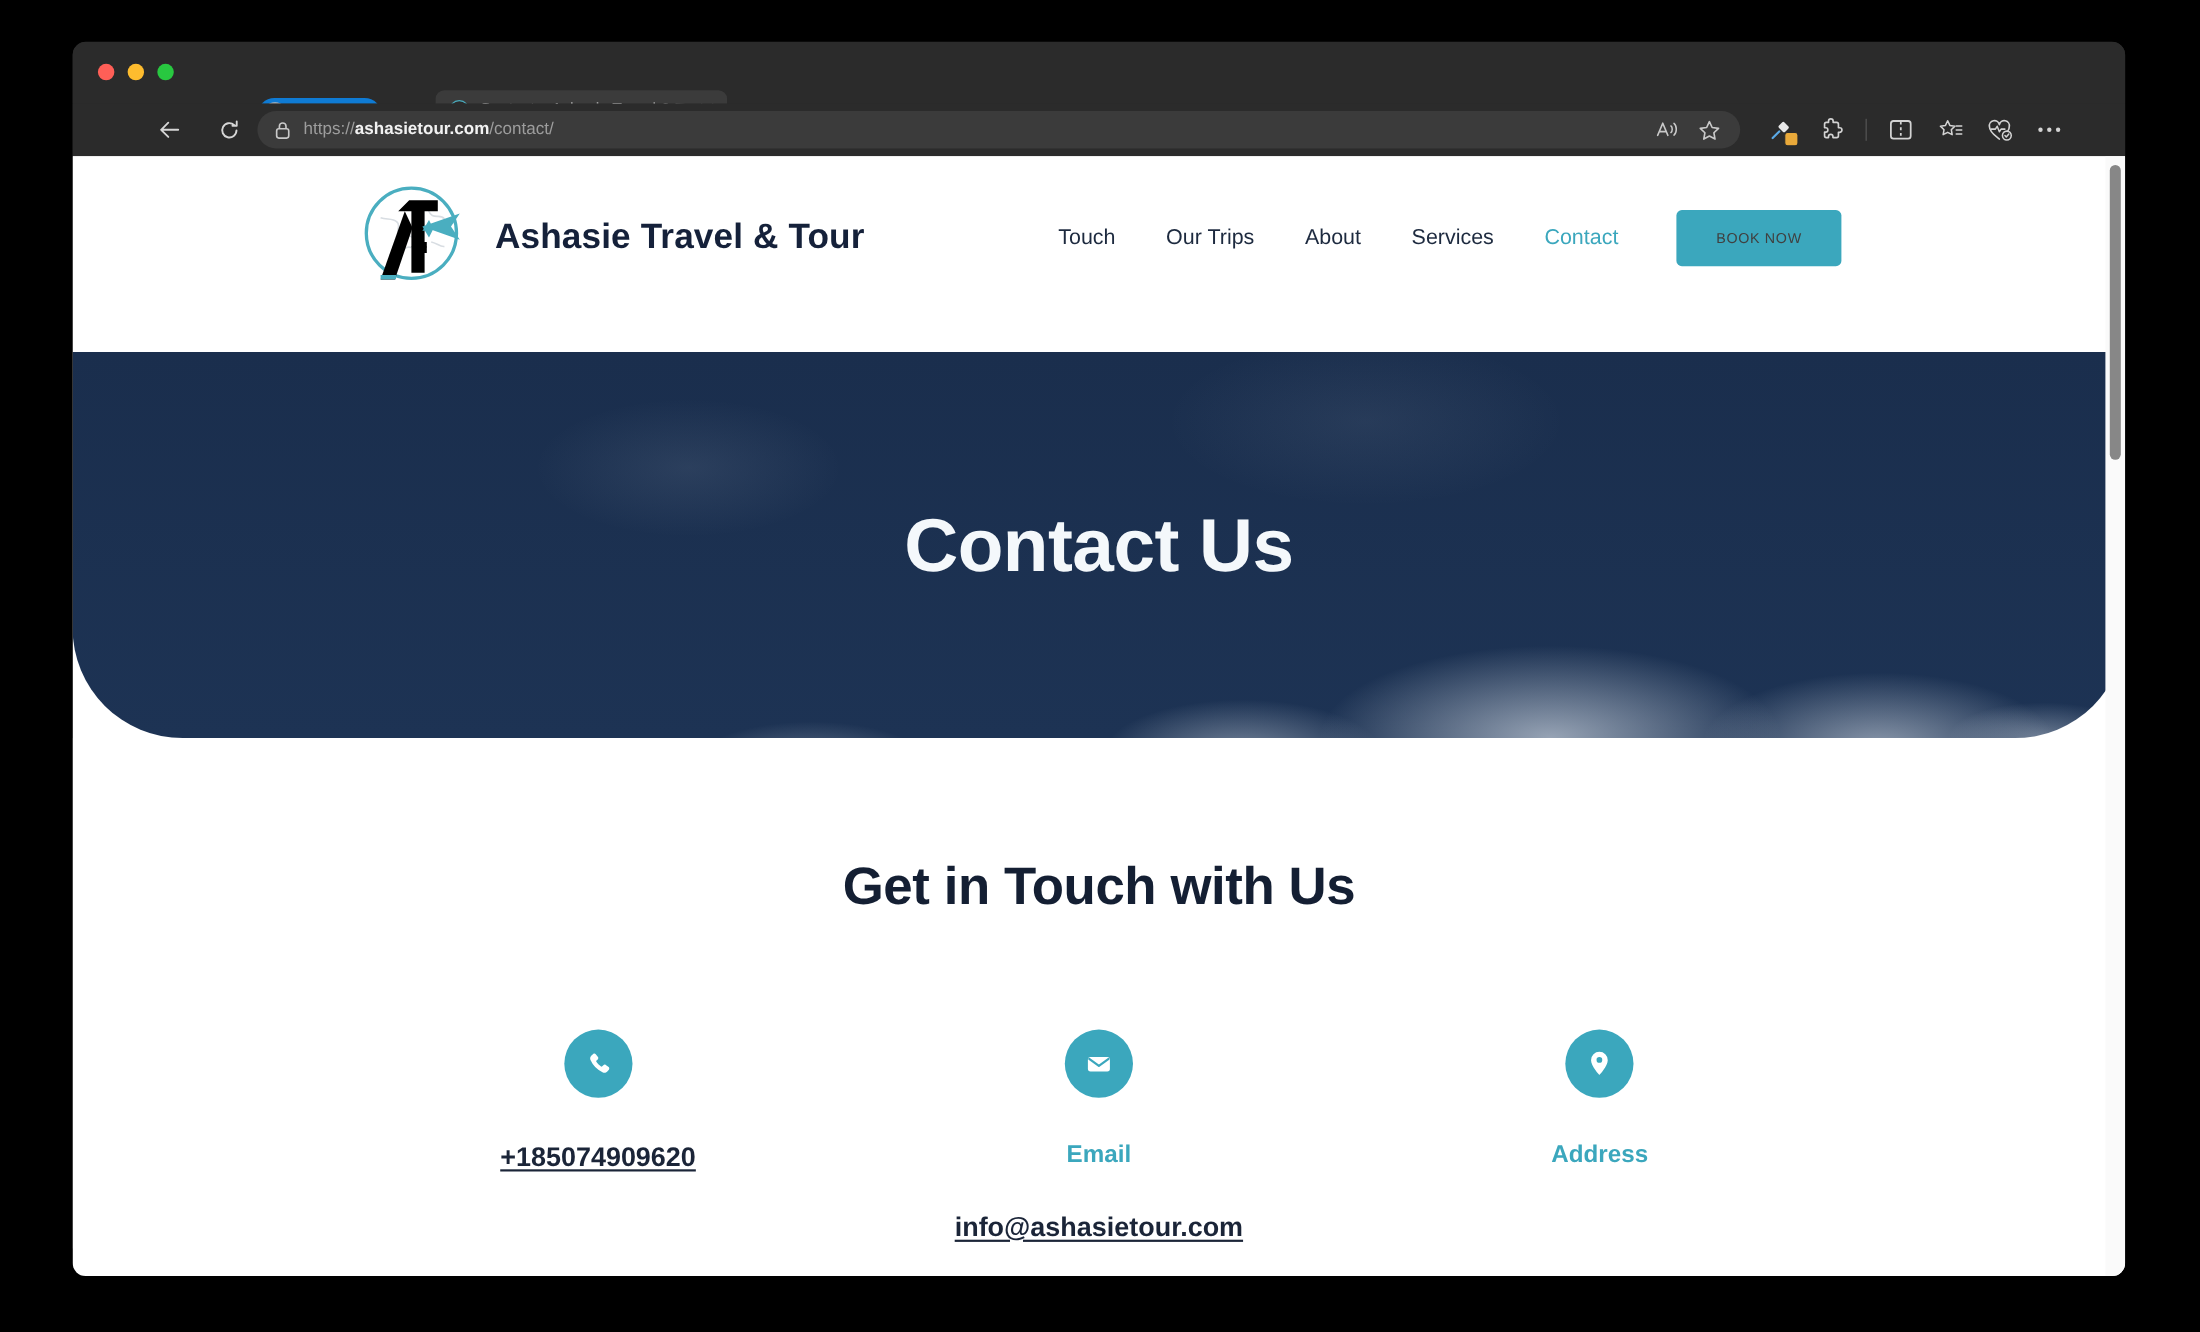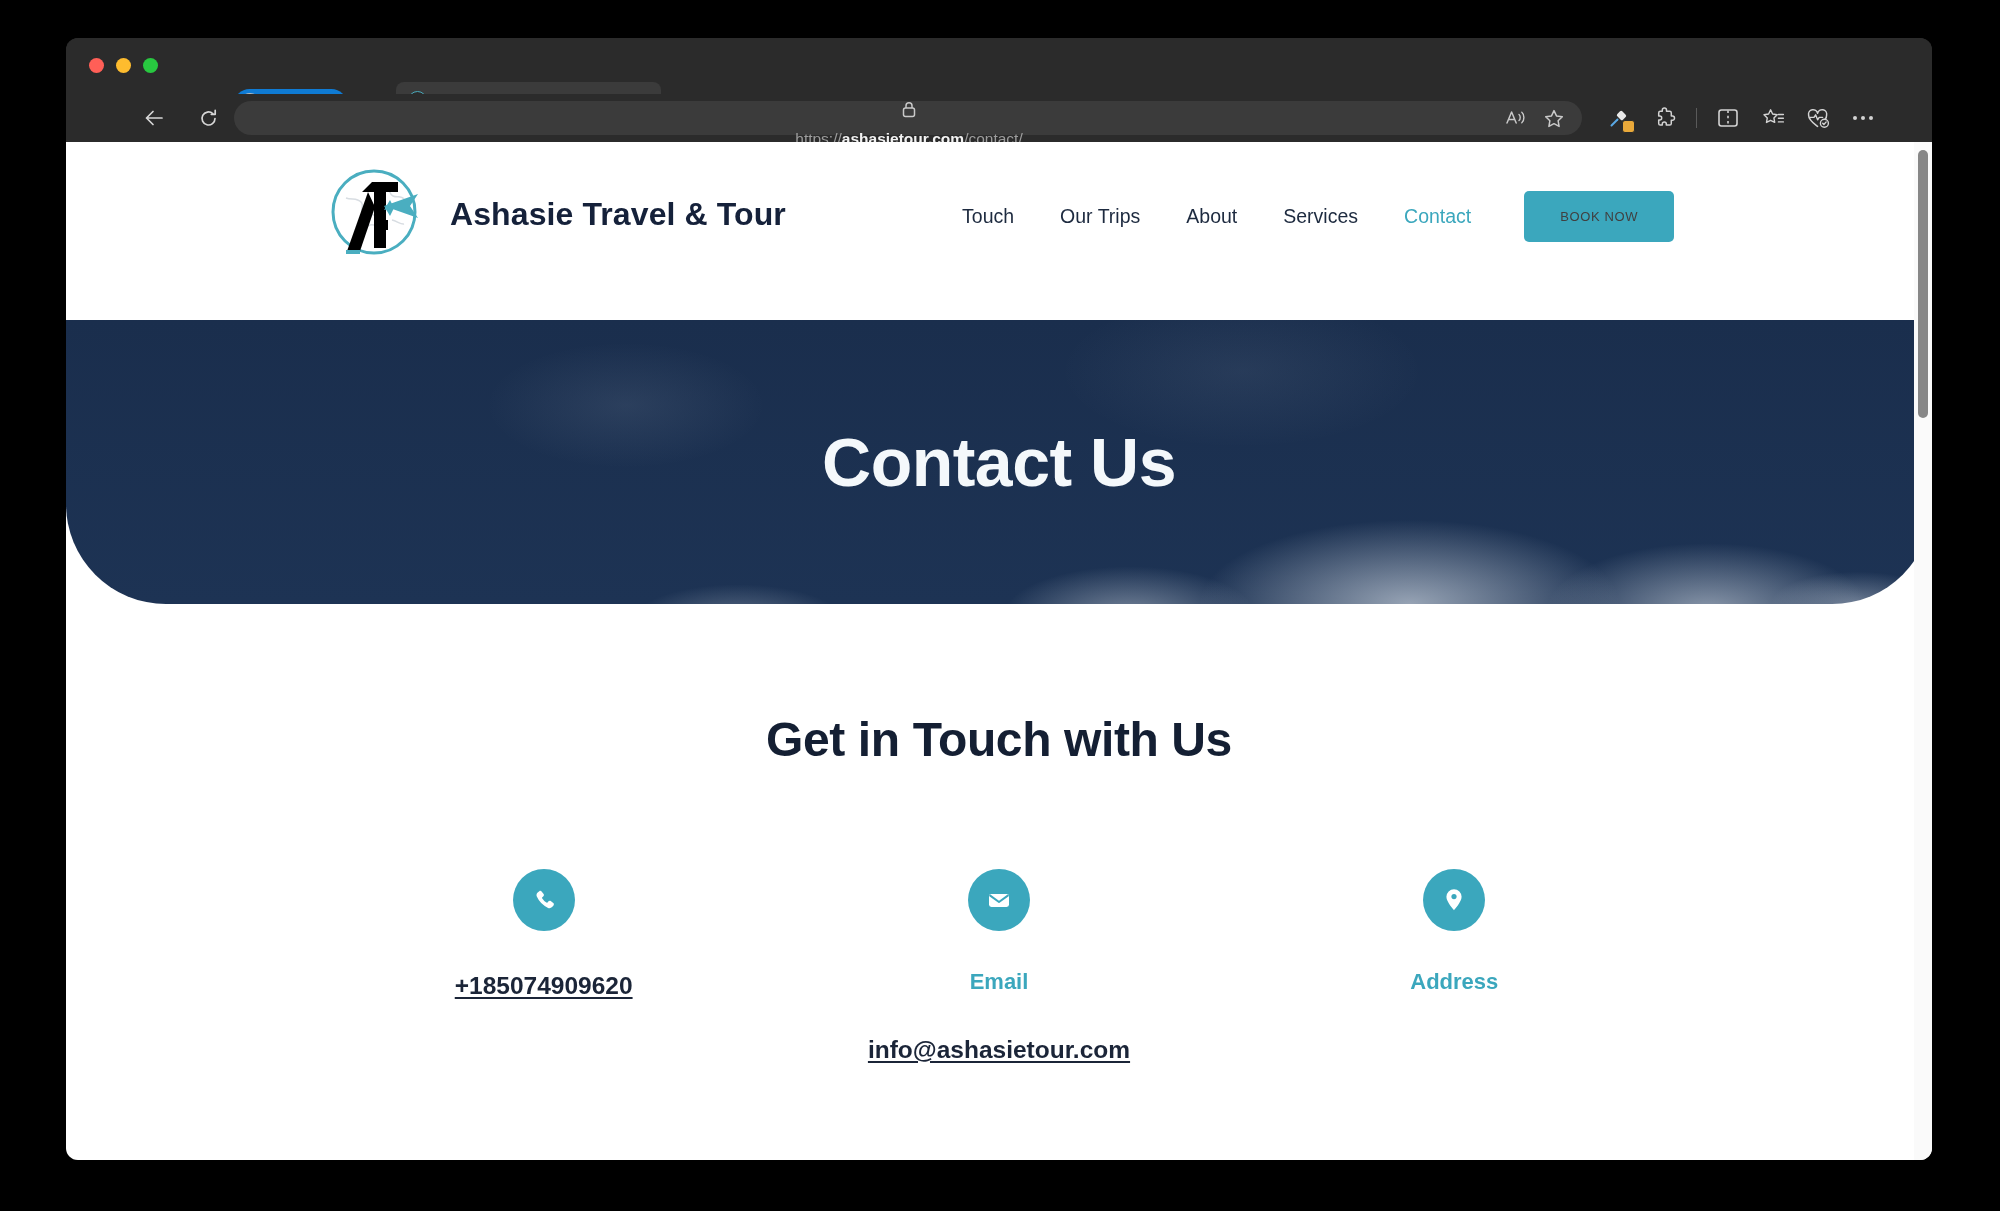"https://ashasietour.com/contact/" .omnibox { flex-direction: column -> none }
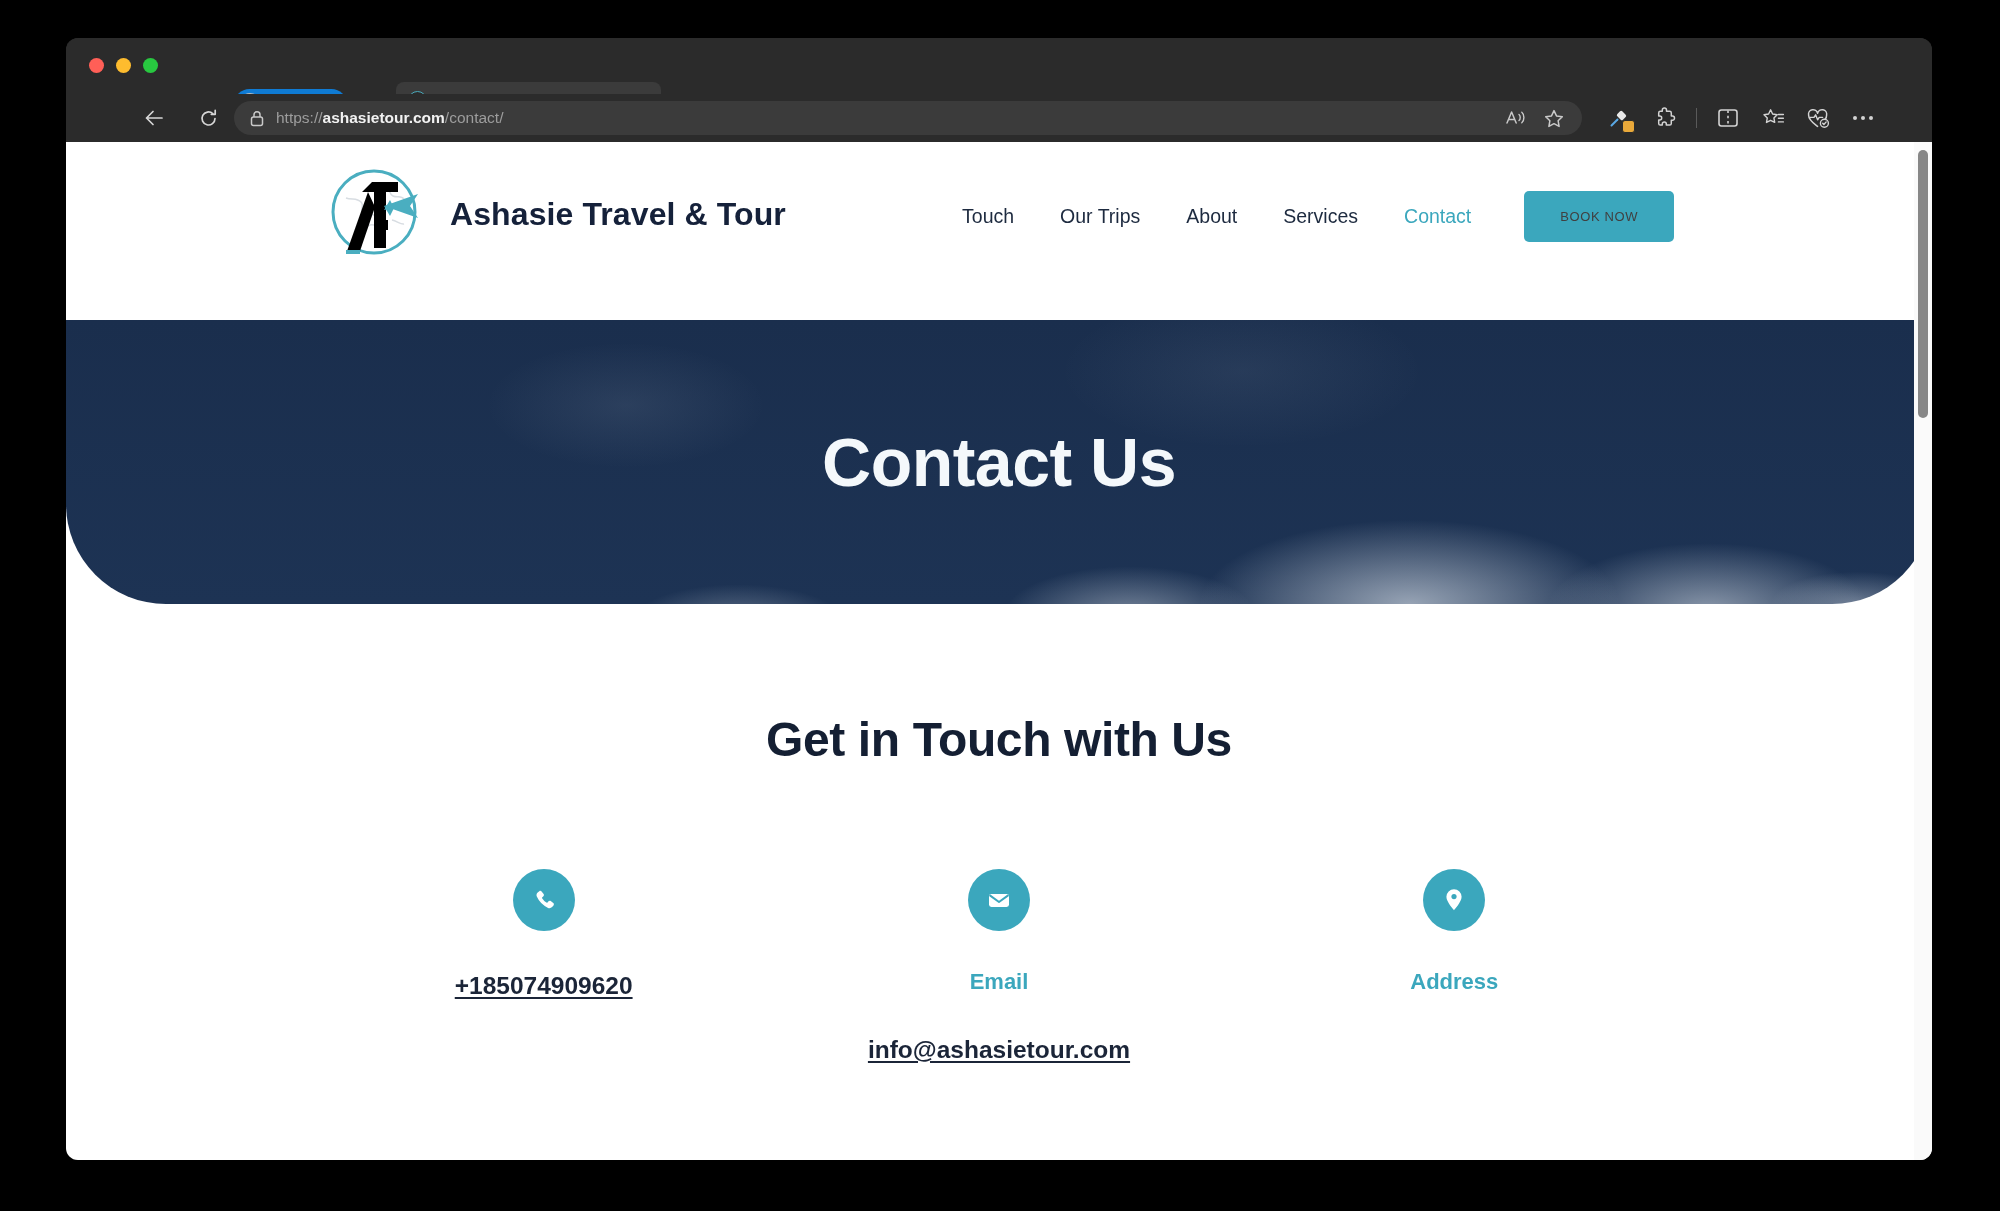"Contact Us" .hero { height: 284px -> 351px }
